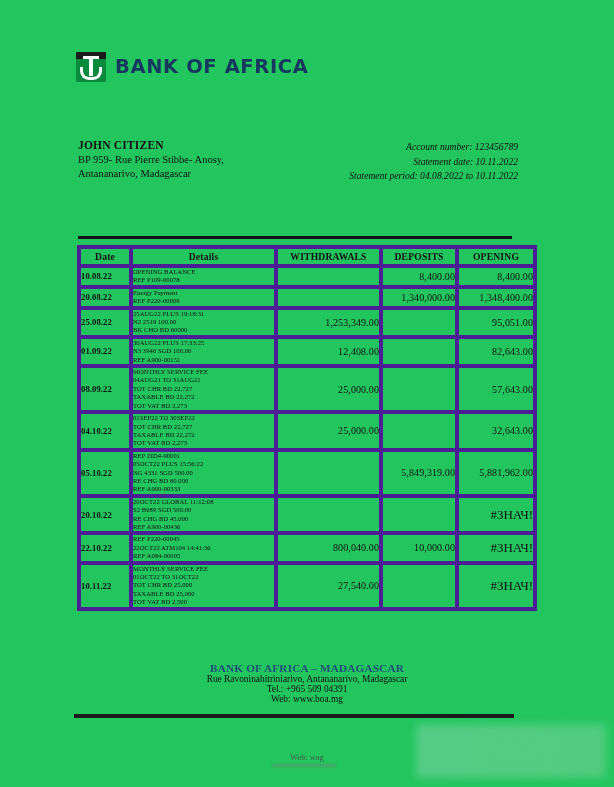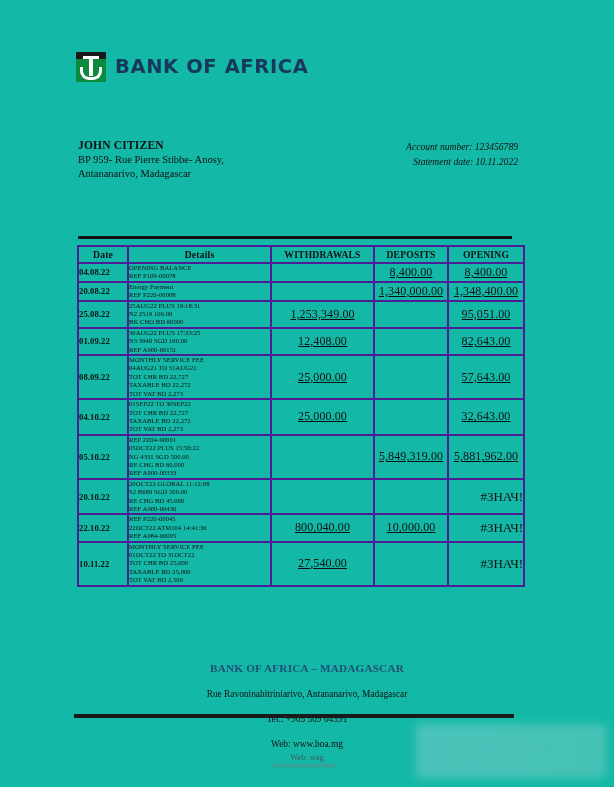"BANK OF AFRICA" .page { background: #14b8a6 -> #22c55e }
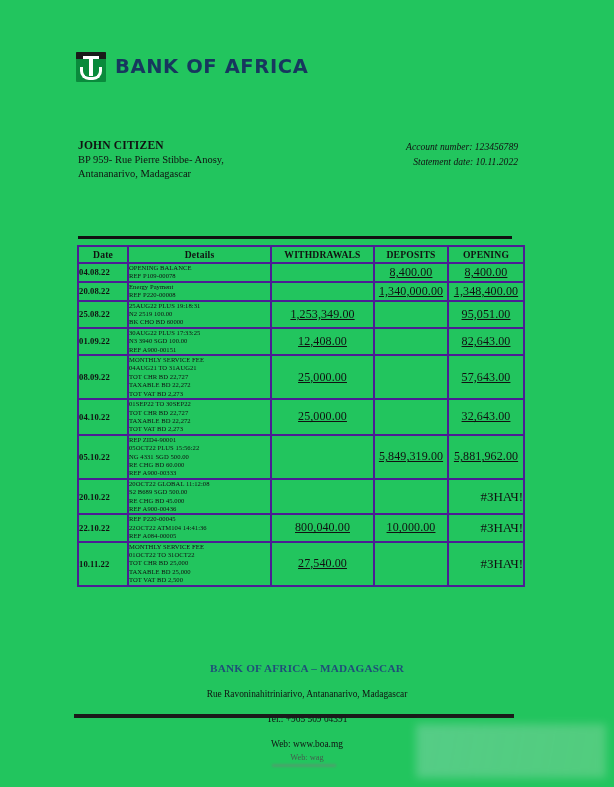"Statement period: 04.08.2022 to" div { html: none -> <div>Statement period: 04.08.2022 to 10.11.2022</div> }
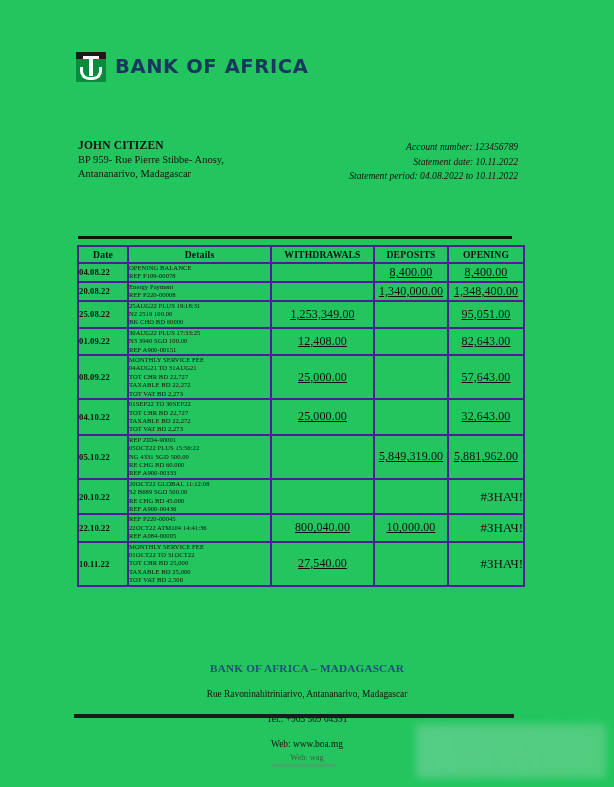"Date" table.stmt th, table.stmt td { border: 2px solid #4c1d95 -> 4px solid #4c1d95 }
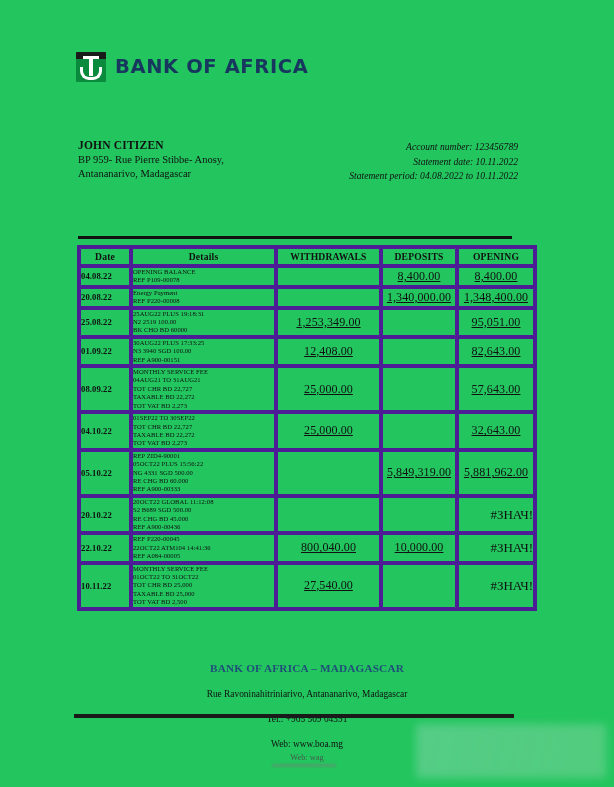"04.08.22" td.date { text: 04.08.22 -> 10.08.22 }
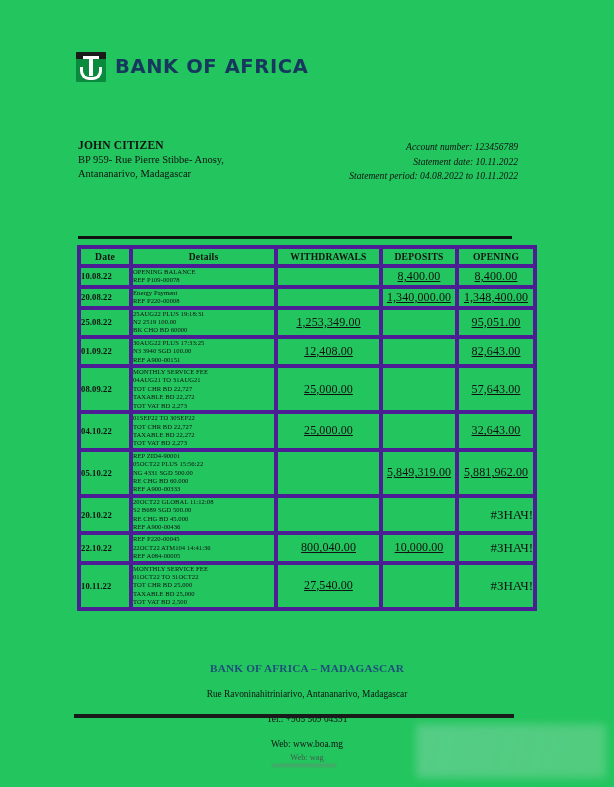"8,400.00" td.num { font-size: 12px -> 10px; text-align: center -> right; text-decoration: underline -> none }
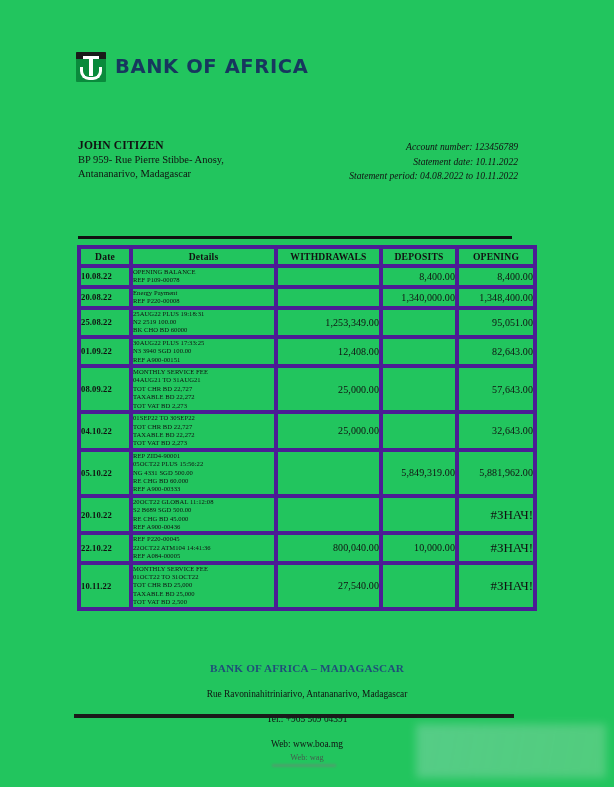"Rue Ravoninahitriniarivo, Antananarivo," .f-line { margin-top: 15px -> 0 }
